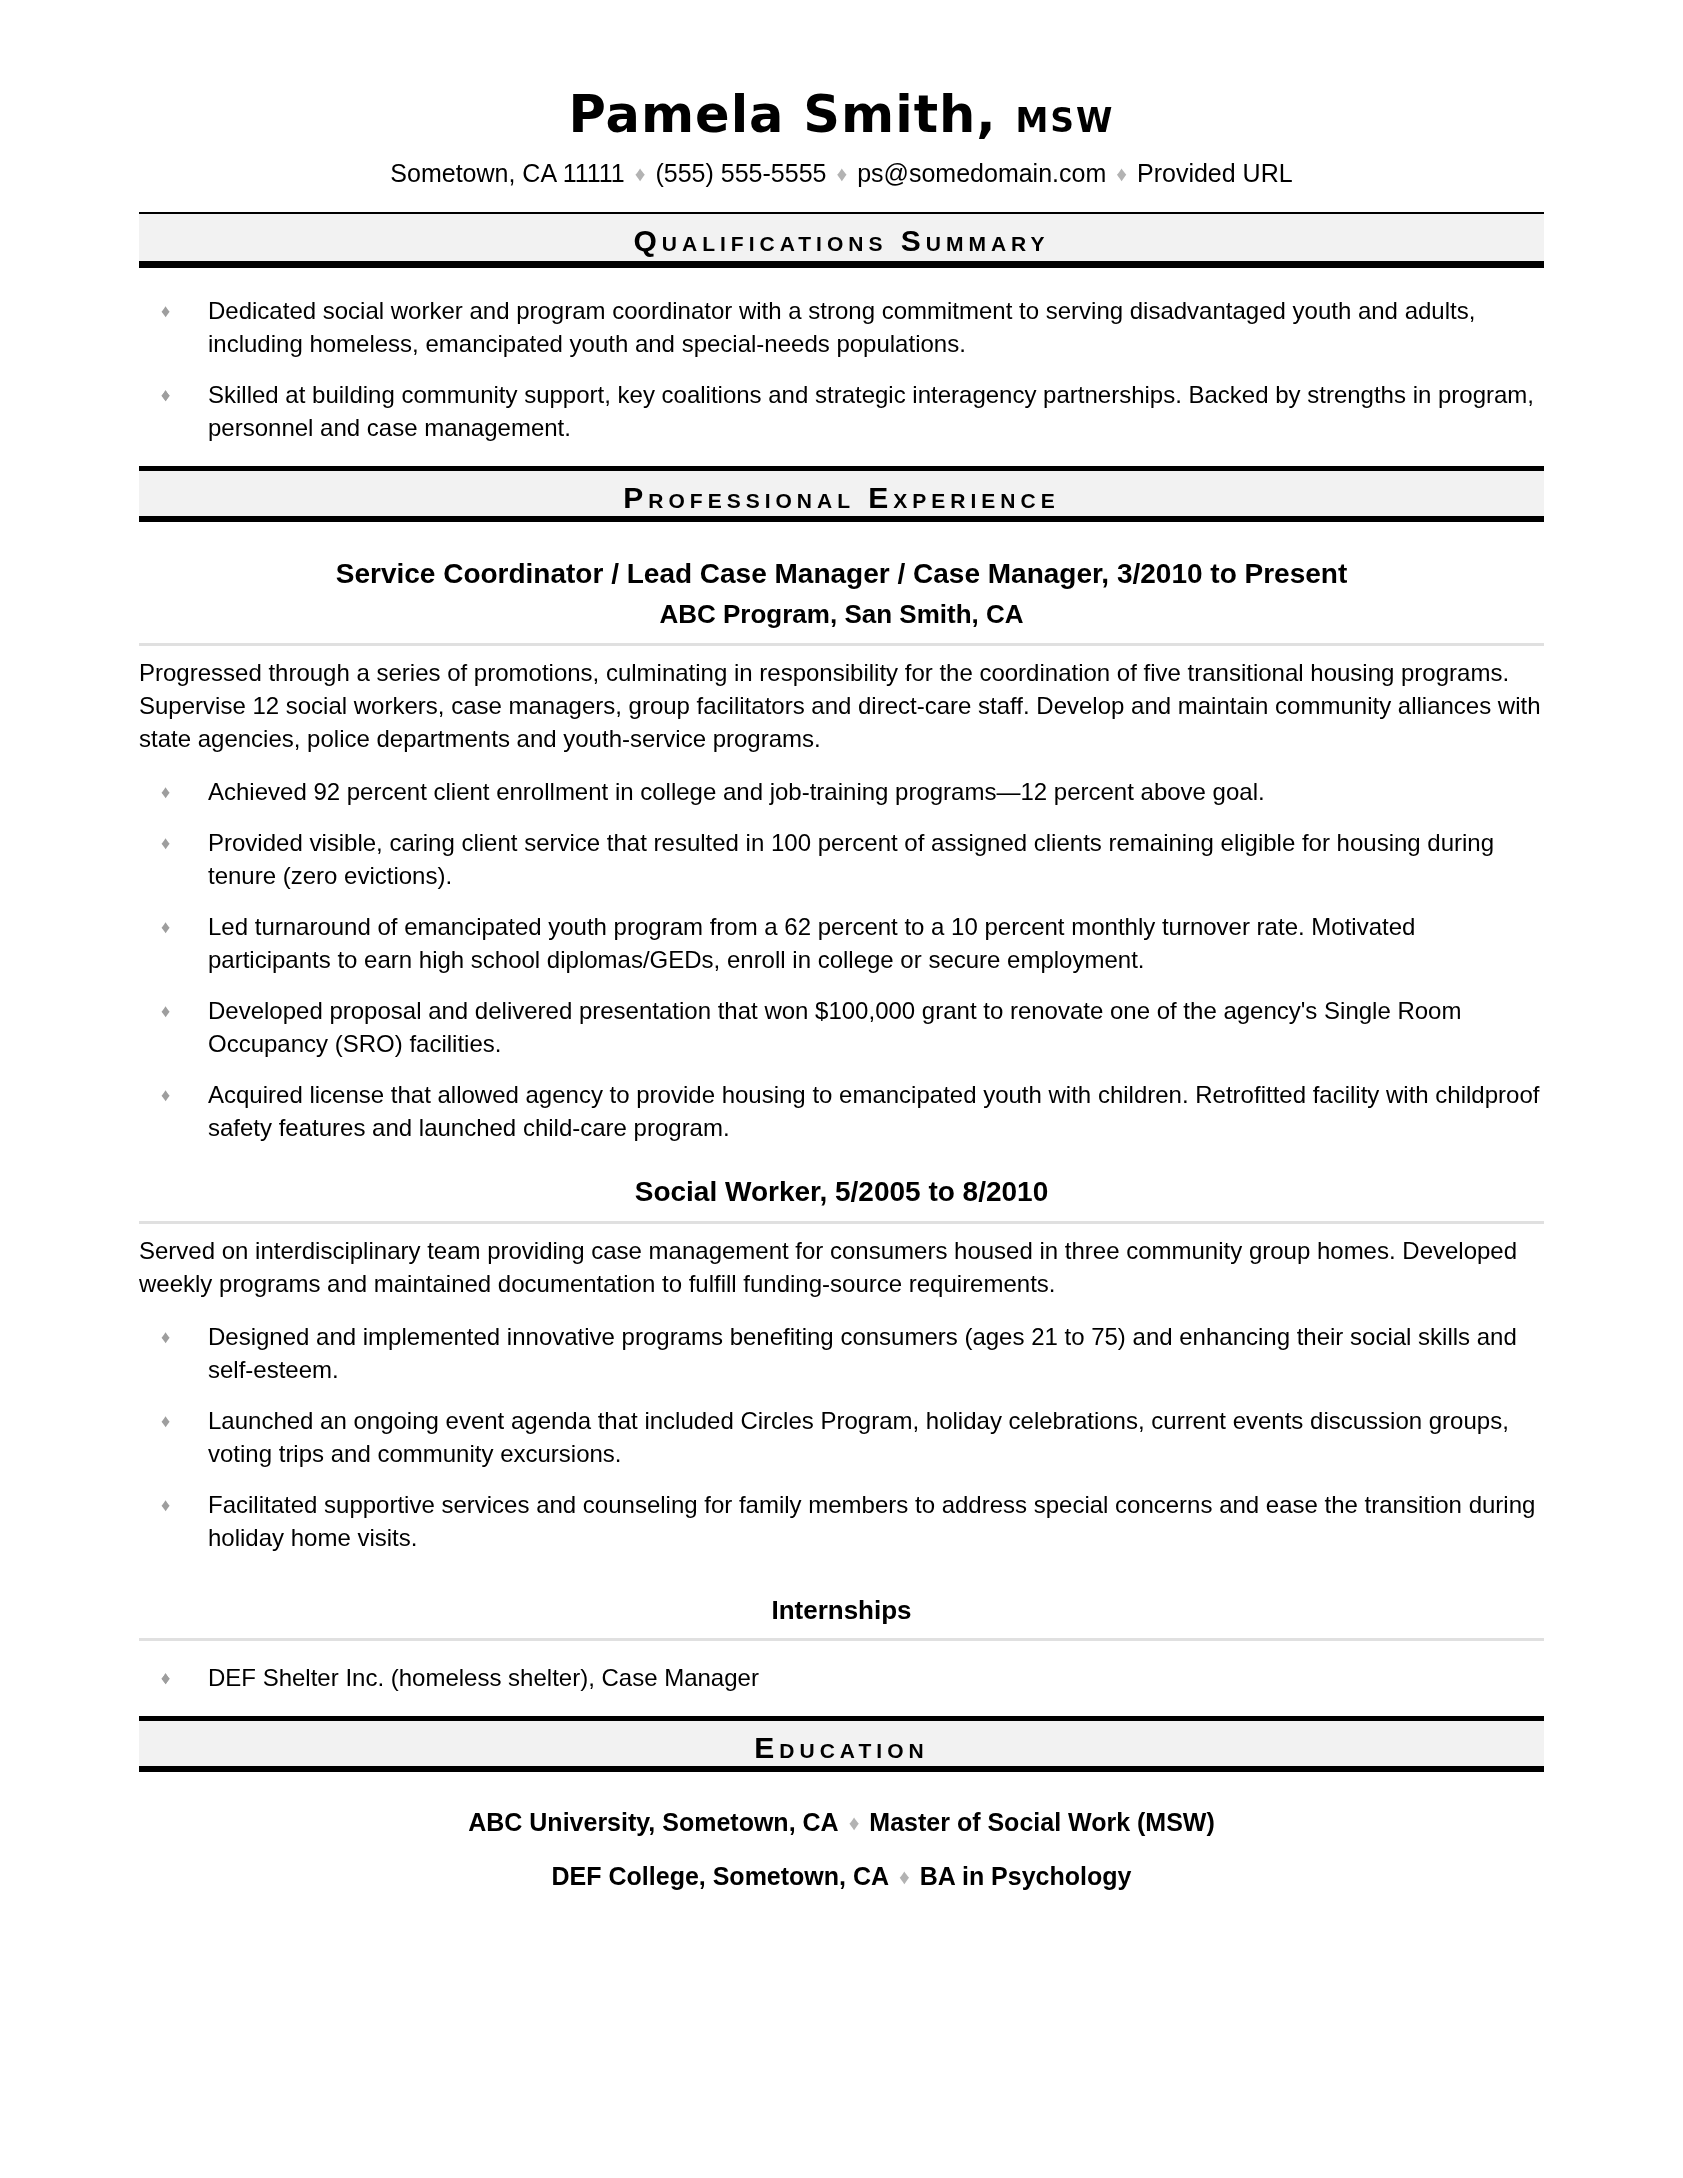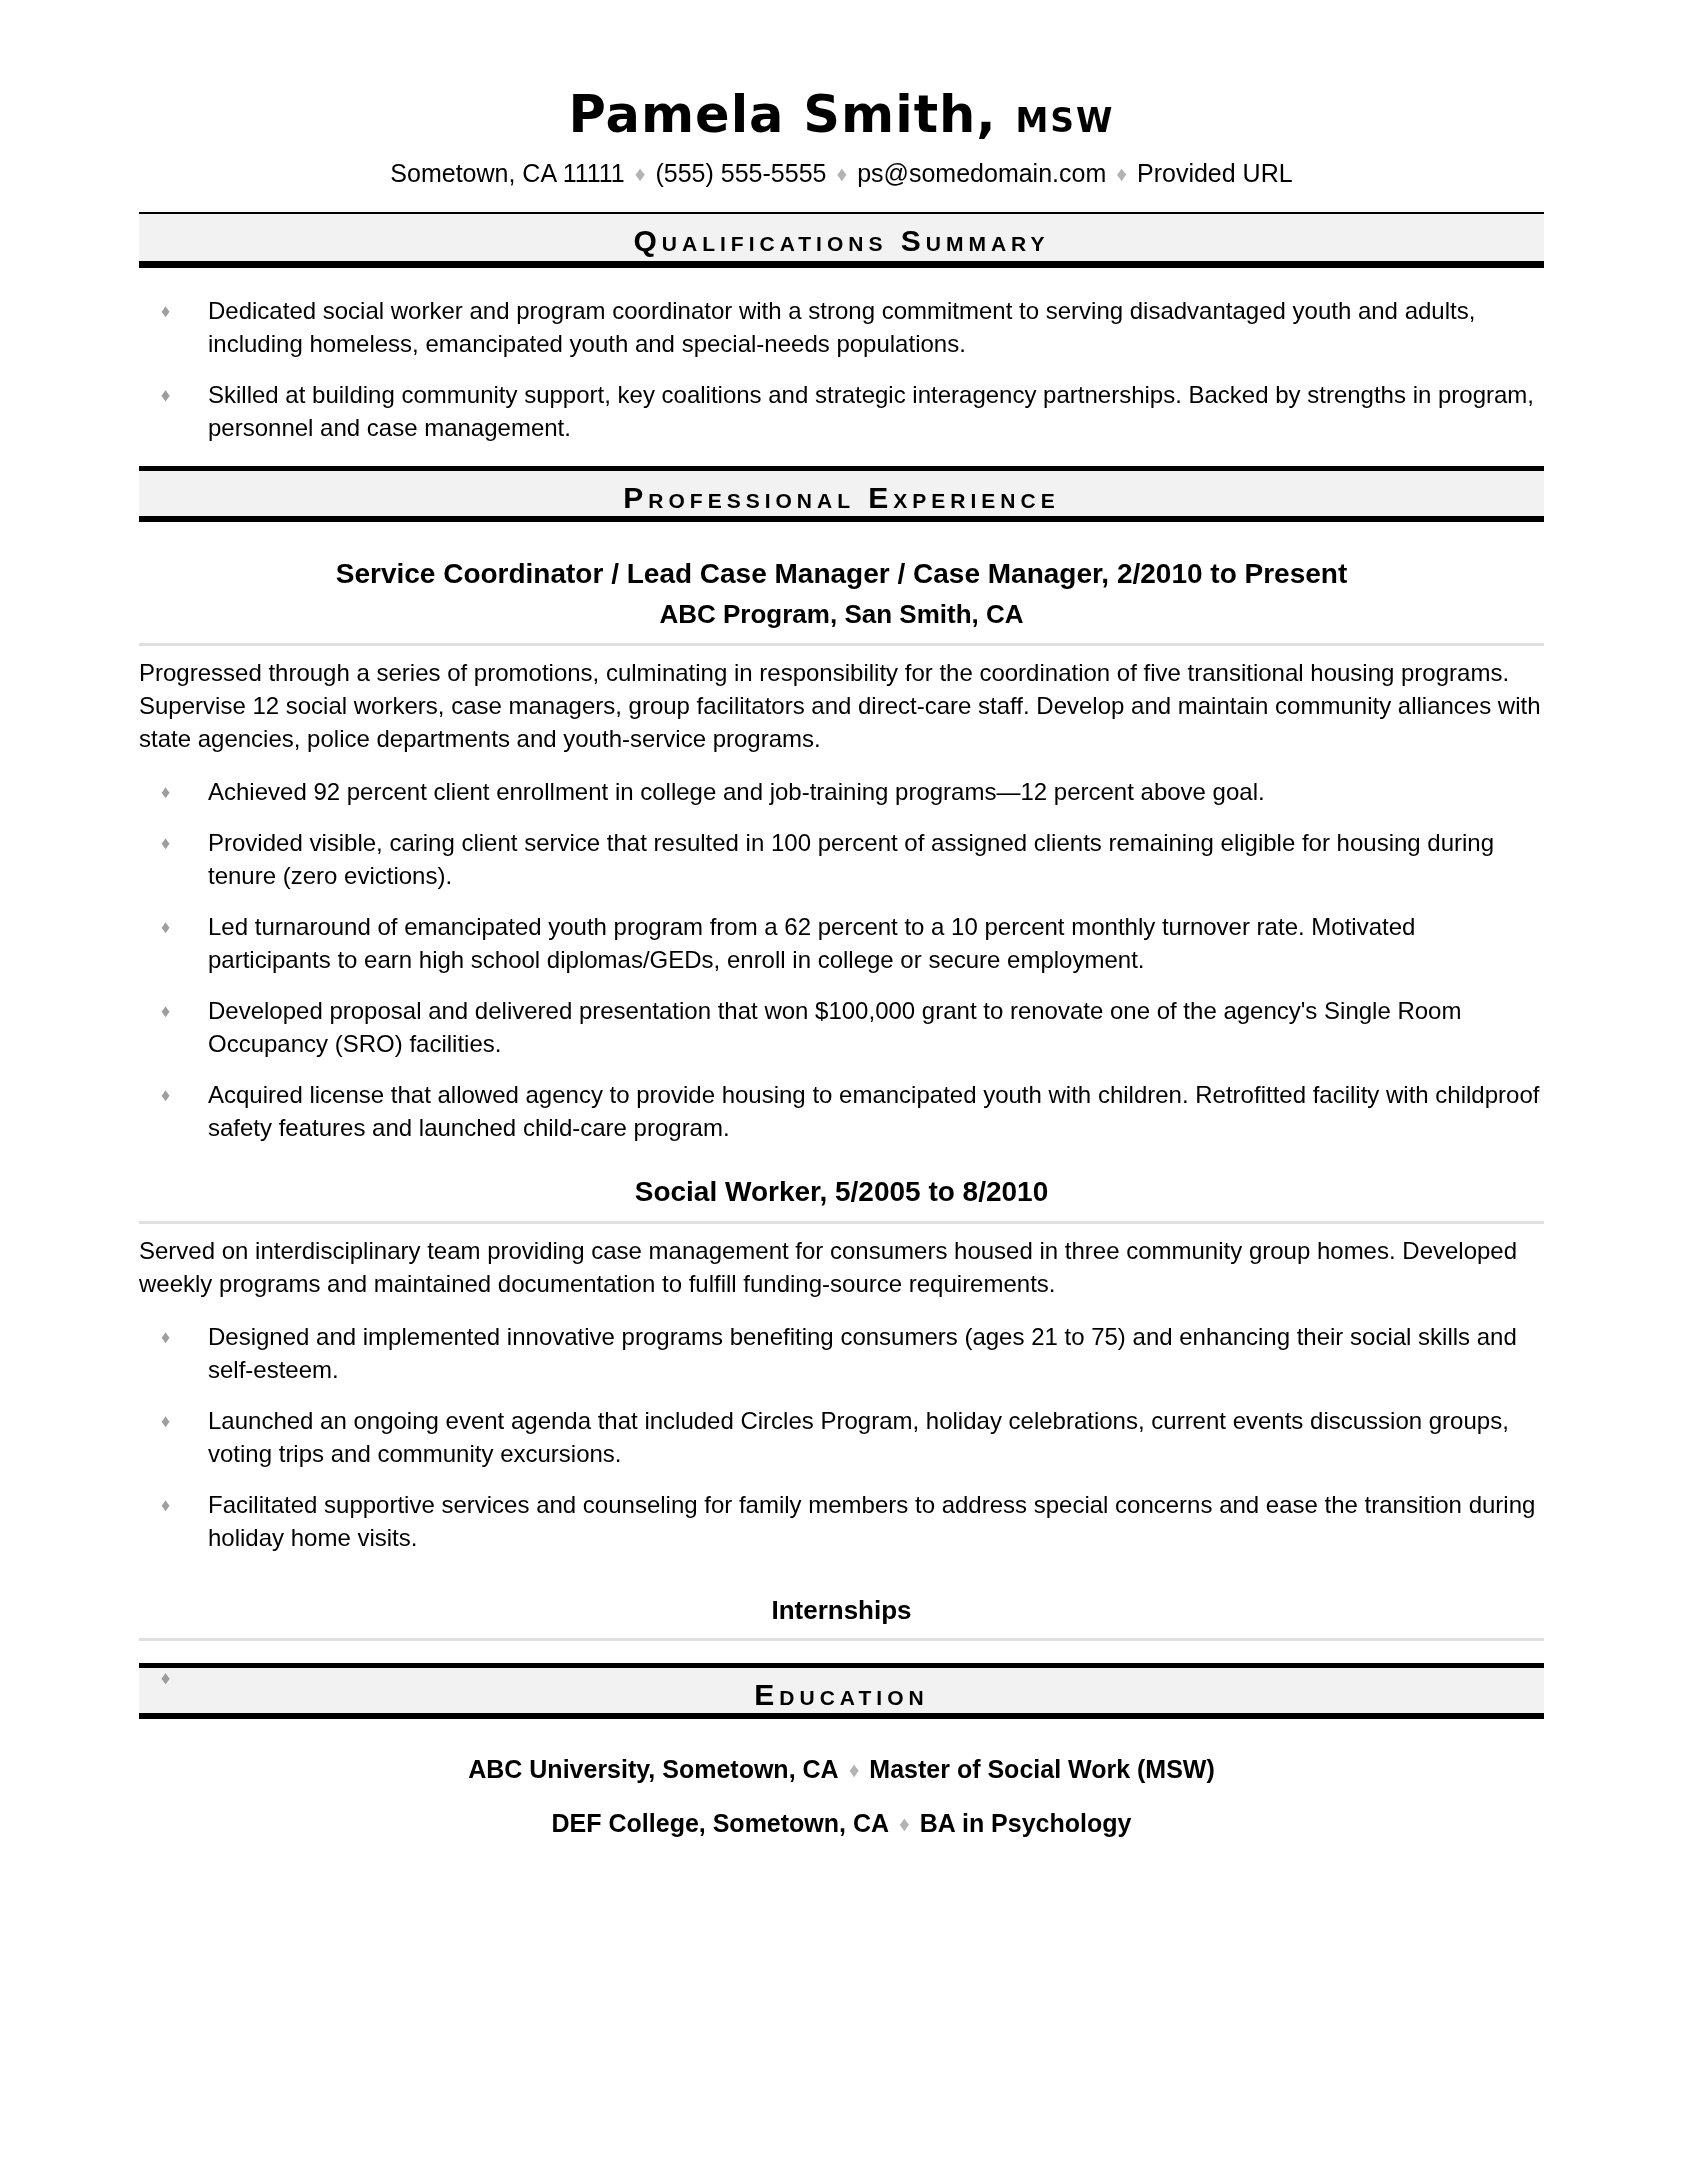"Service Coordinator / Lead Case" div.job-title { text: 2/2010 -> 3/2010 }
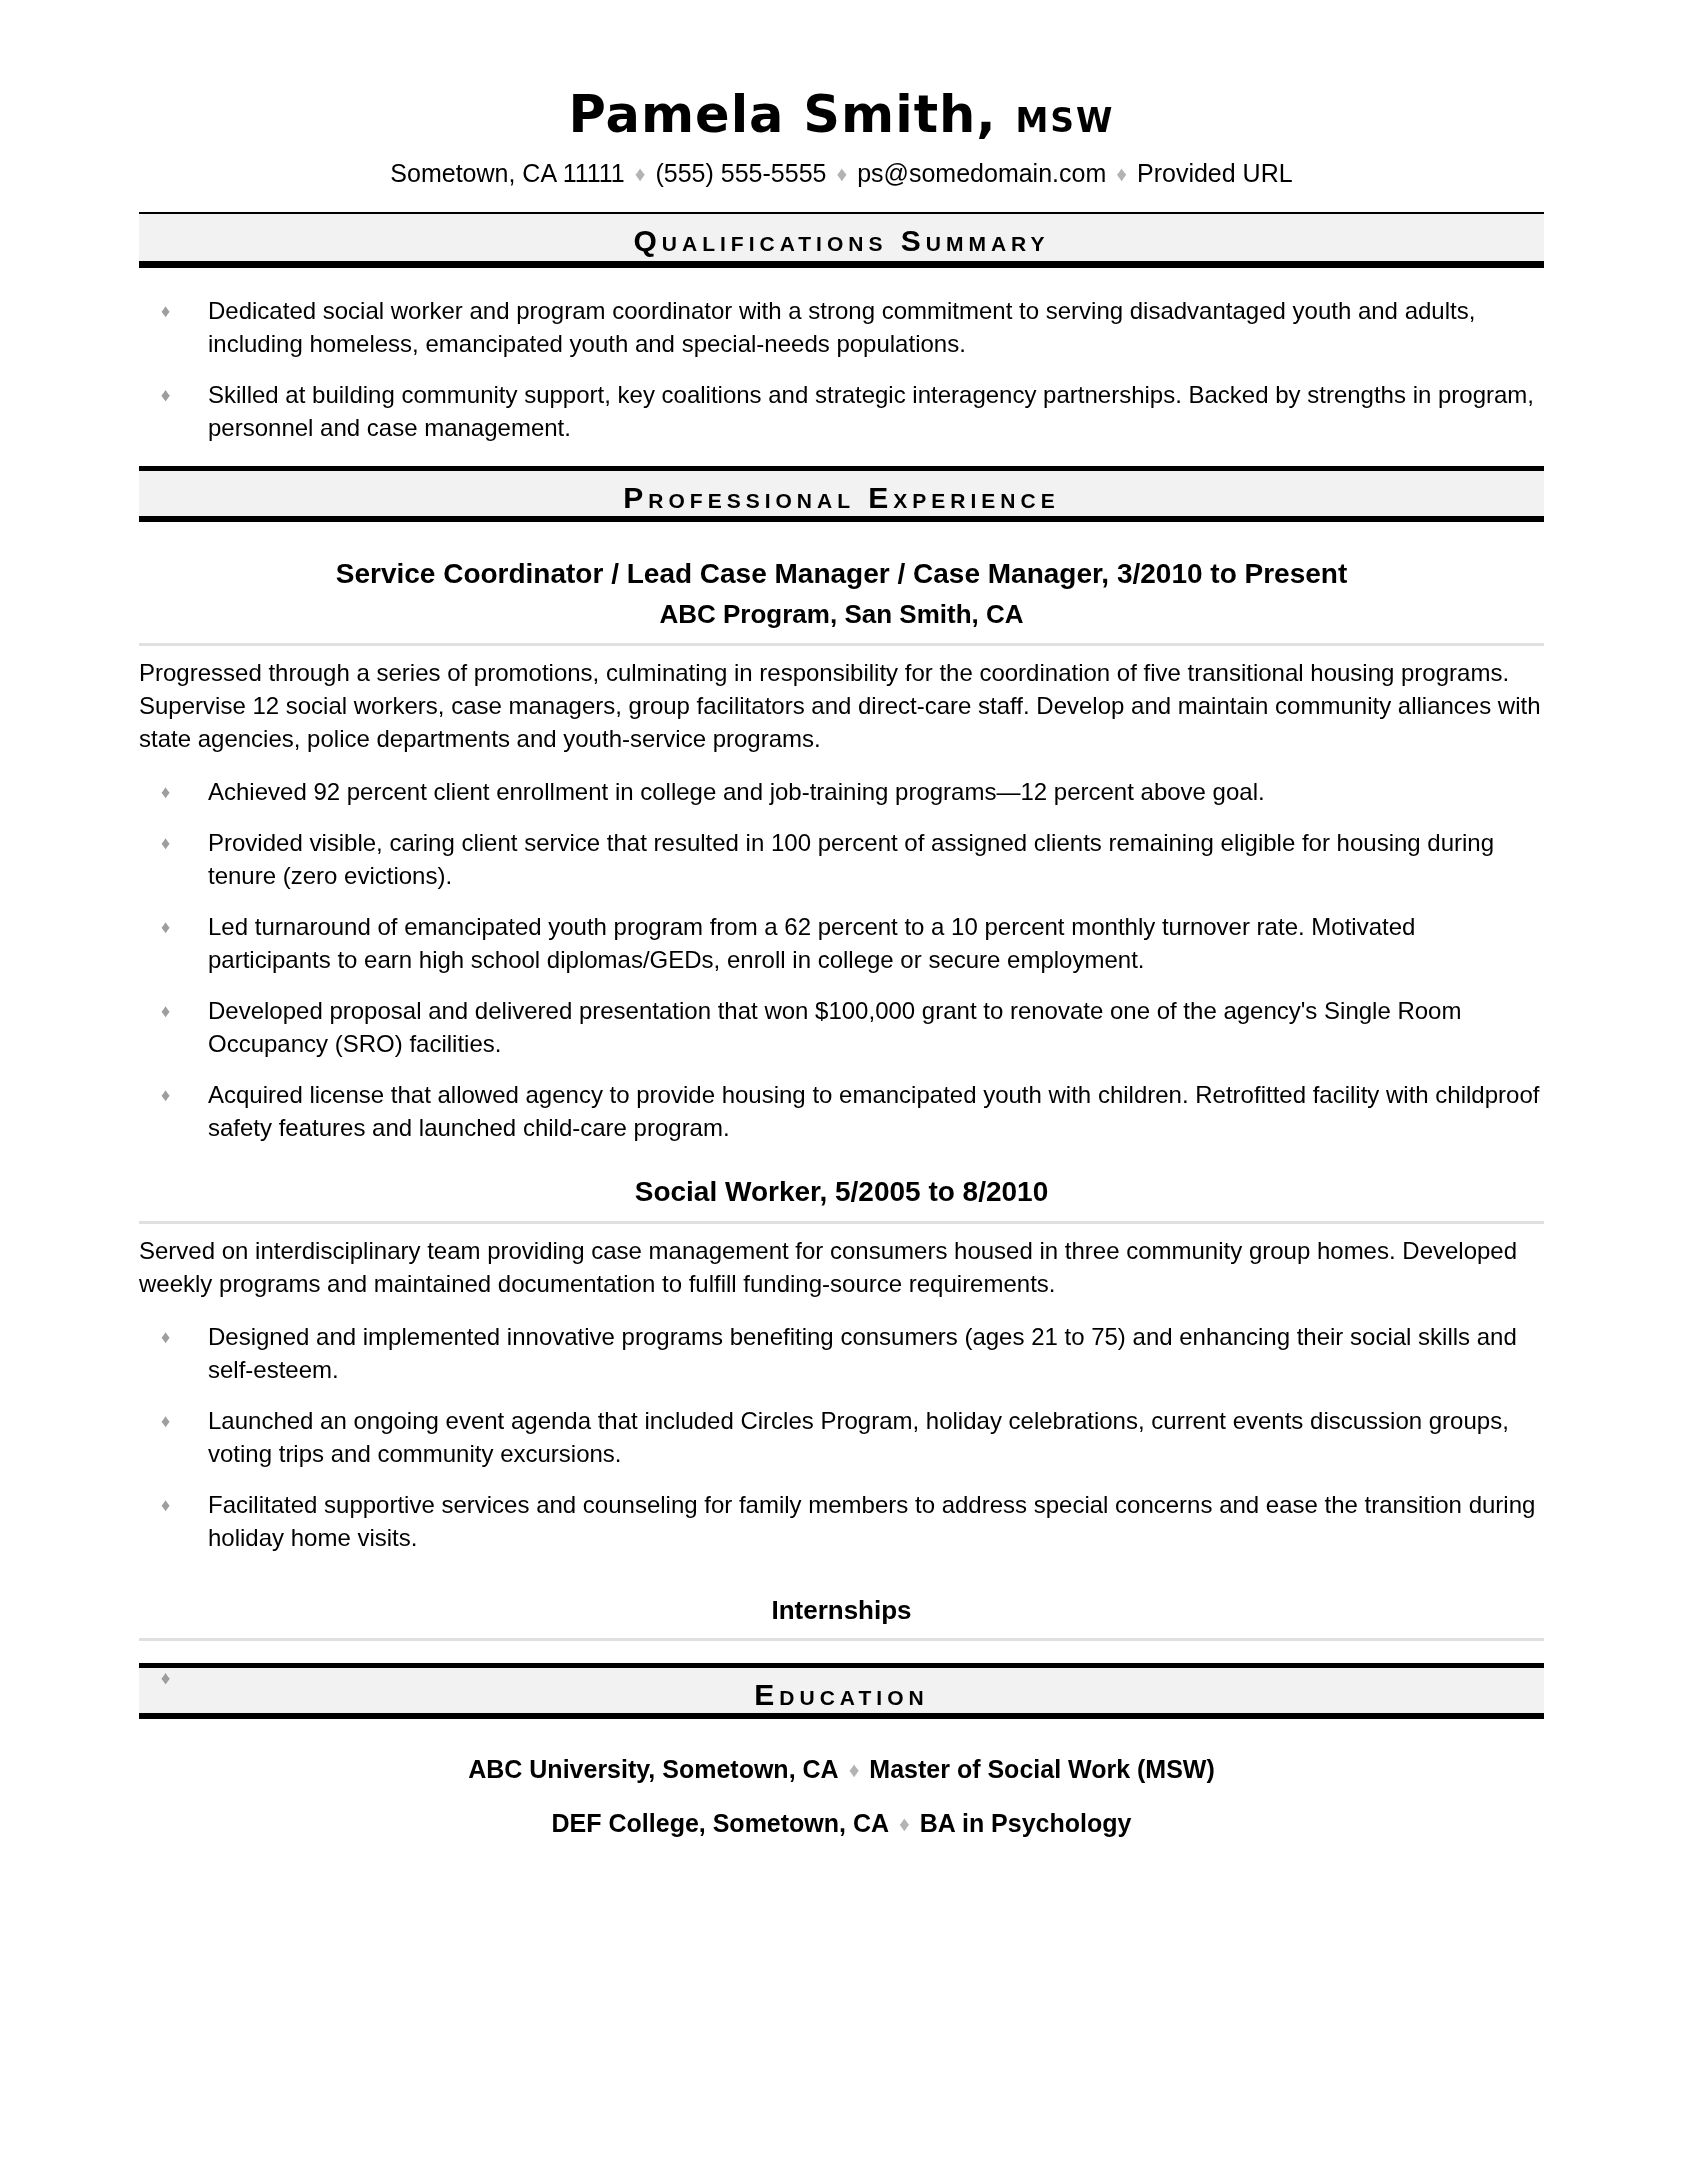"DEF Shelter Inc. (homeless shelter)," span { html: none -> <span>DEF Shelter Inc. (homeless shelter), Case Manager</span> }
